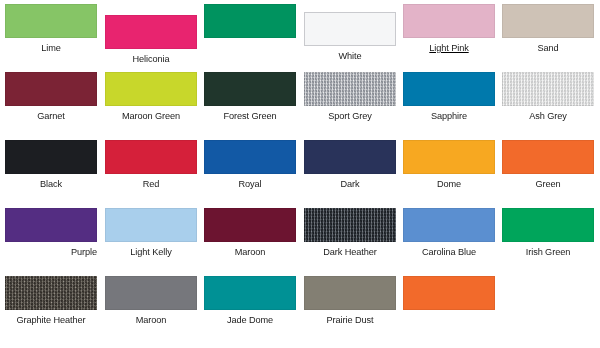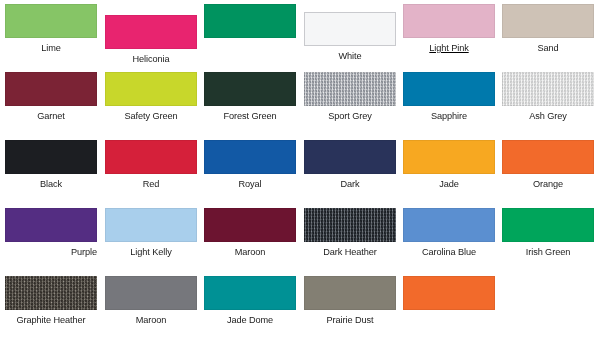"Safety Green" span.swatch-label { text: Safety -> Maroon }
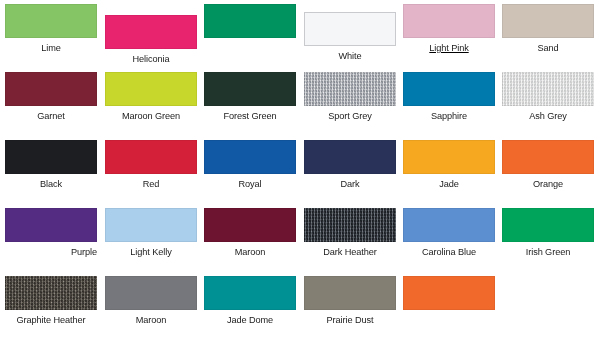"Jade" span.swatch-label { text: Jade -> Dome }
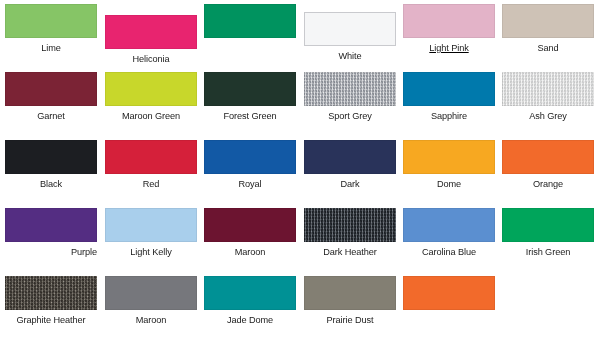"Orange" span.swatch-label { text: Orange -> Green }
